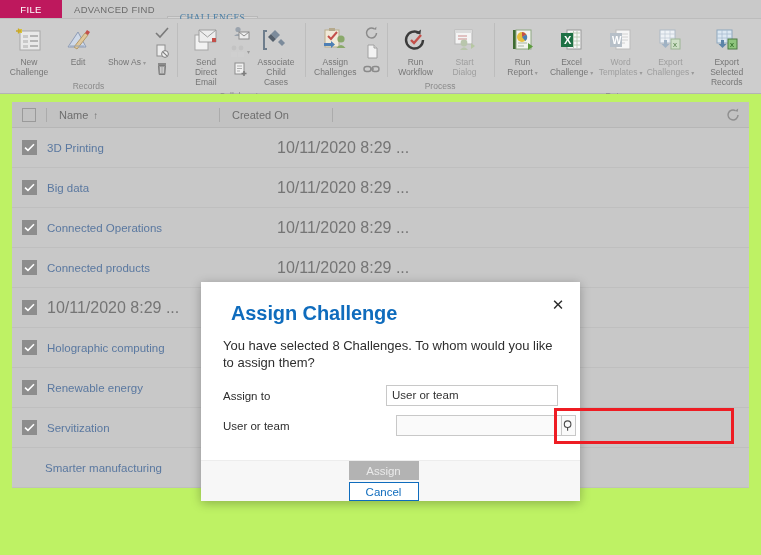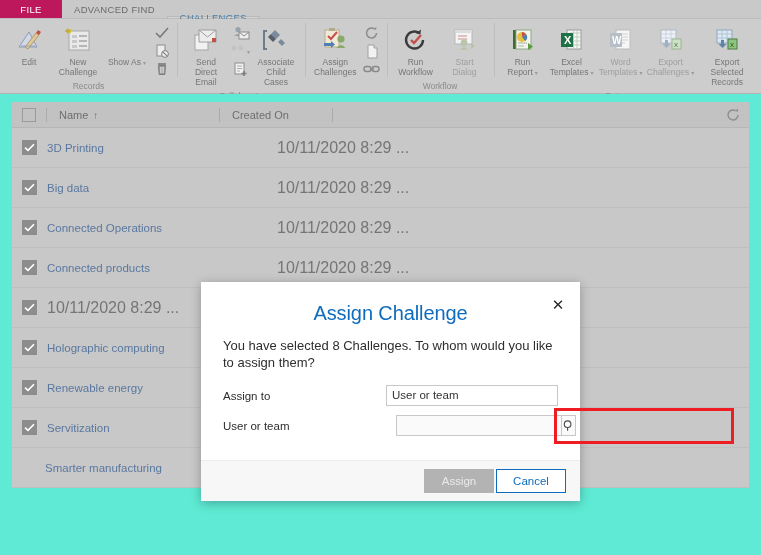"CHALLENGES" .tab-active { font-family: none -> Liberation Serif, serif }
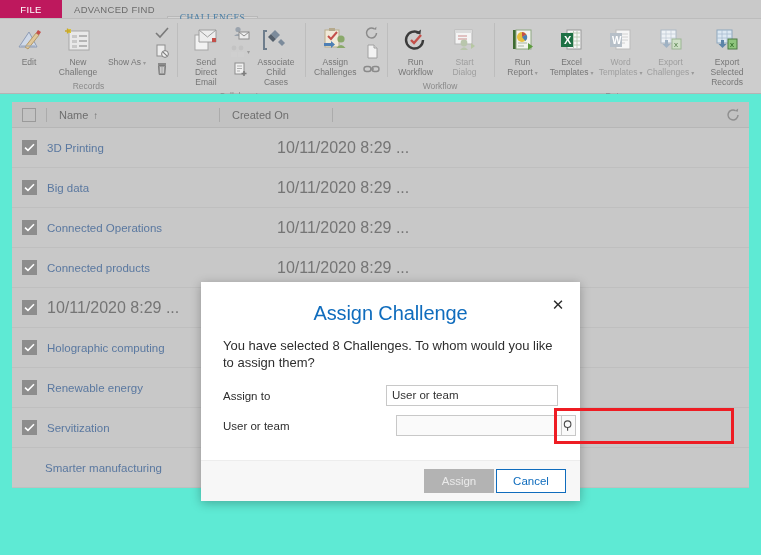"Edit" div.rib-btn { order: before "New Challenge" -> after "New Challenge" }
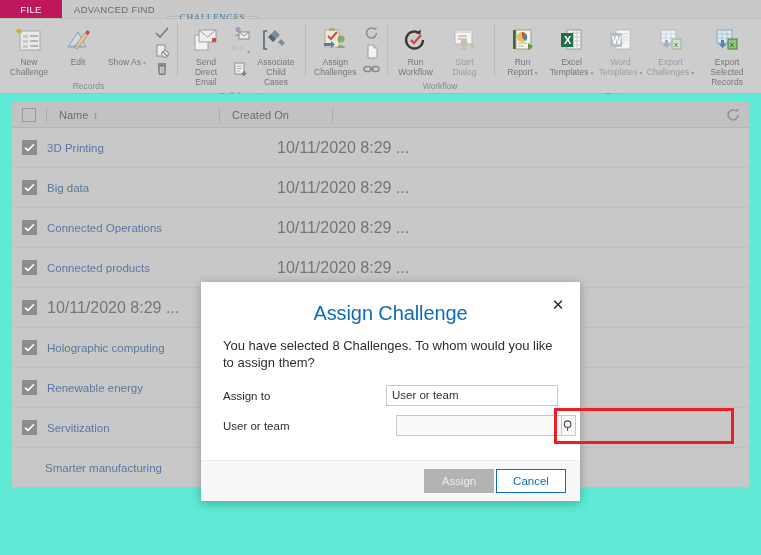"Excel Templates" span { text: Templates -> Challenge }
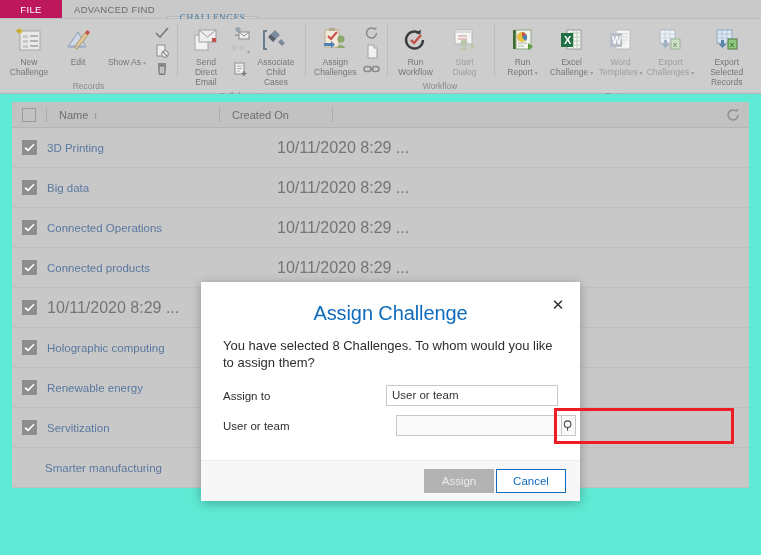"Workflow" div.group-label { text: Workflow -> Process }
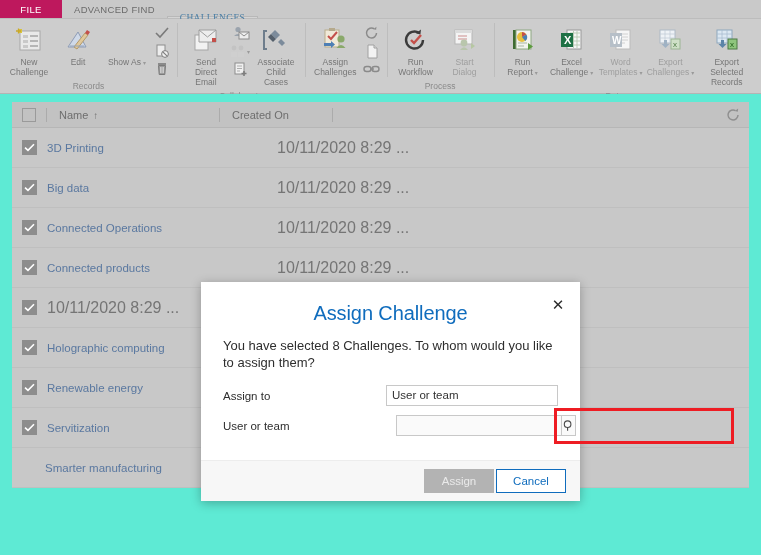"Name ↑" #grid-area { background: #5eead4 -> #bef264 }
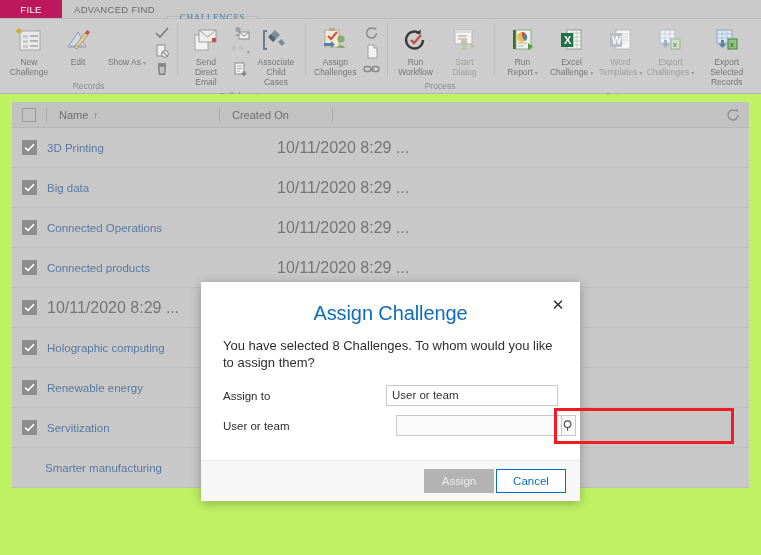"Assign Challenge" #dlg-title { font-weight: normal -> bold; margin: 0 0 12px 0 -> 0 0 12px 8px; text-align: center -> none }
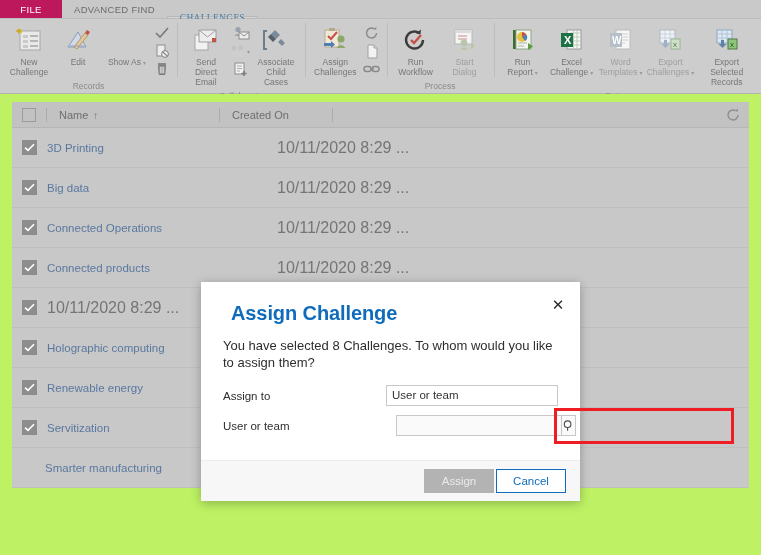"Assign" #dlg-footer { flex-direction: none -> column }
